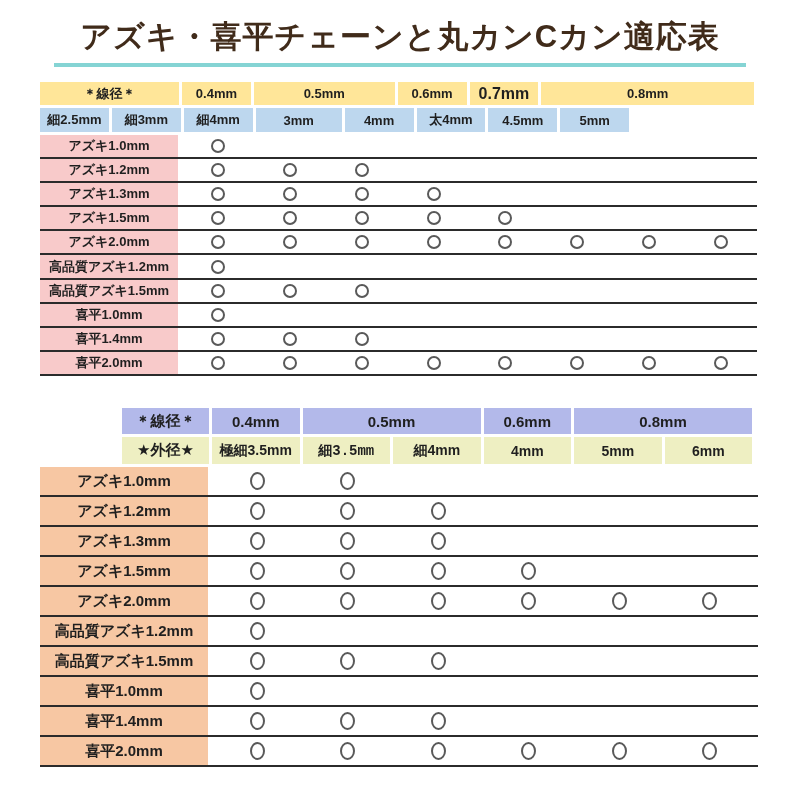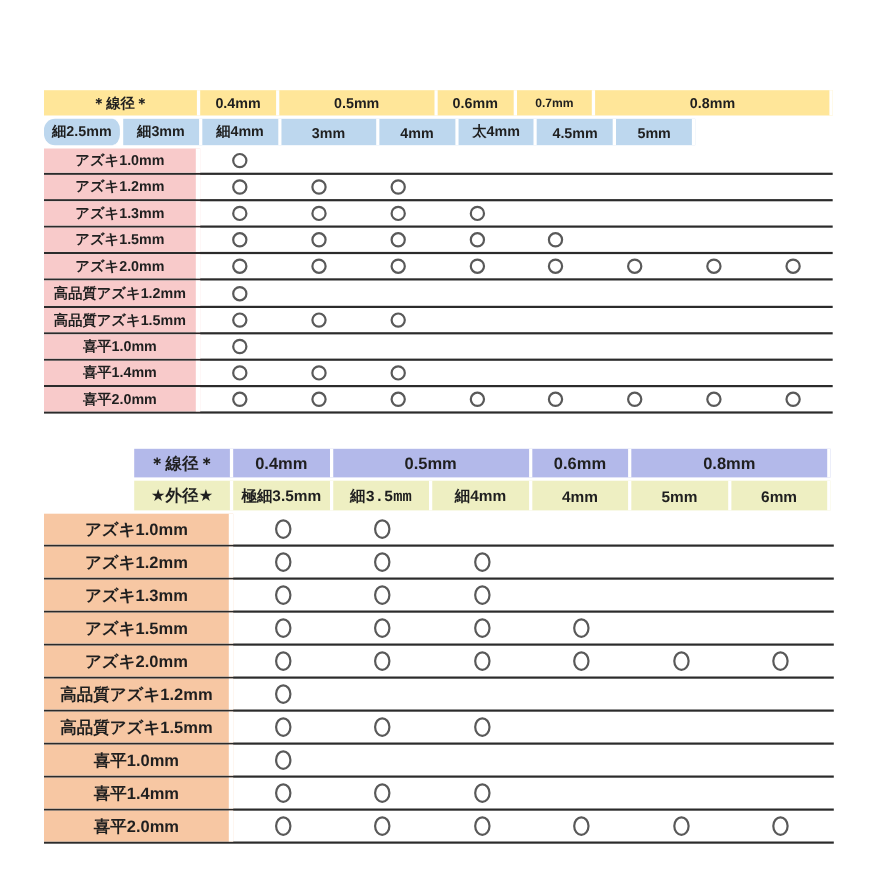"アズキ・喜平チェーンと丸カンCカン適応表" div.title-wrap { html: none -> <div> <div>アズキ・喜平チェーンと丸カンCカン適応表</div> </div> }
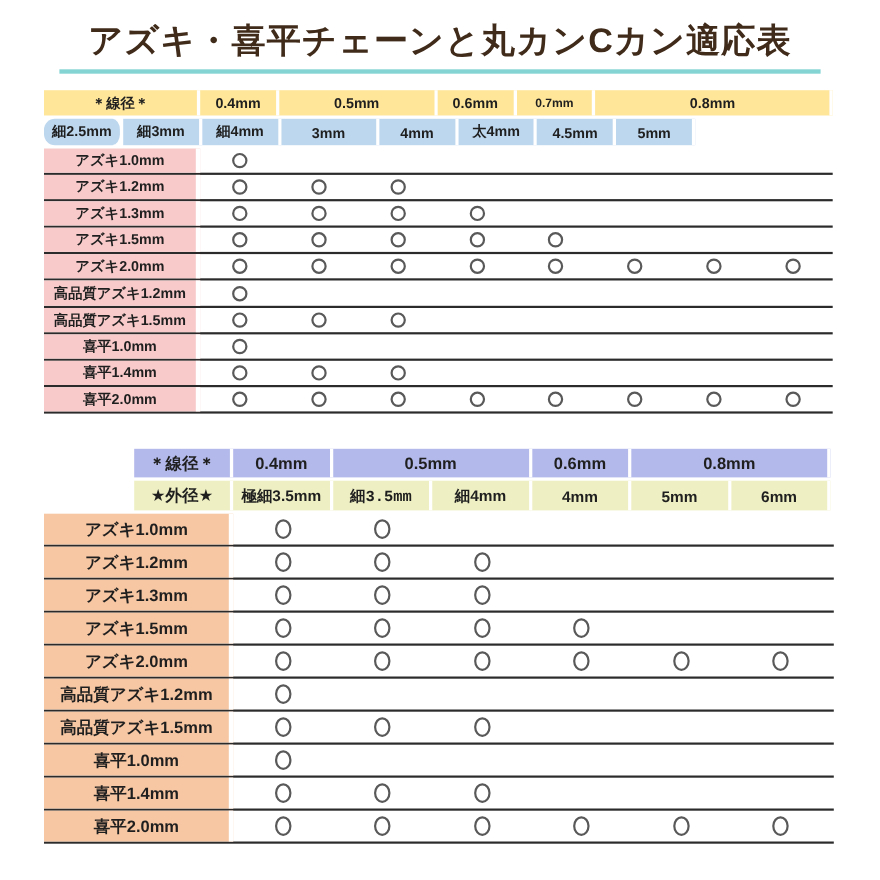"0.7mm" div.hcell { font-size: 11px -> 16px }
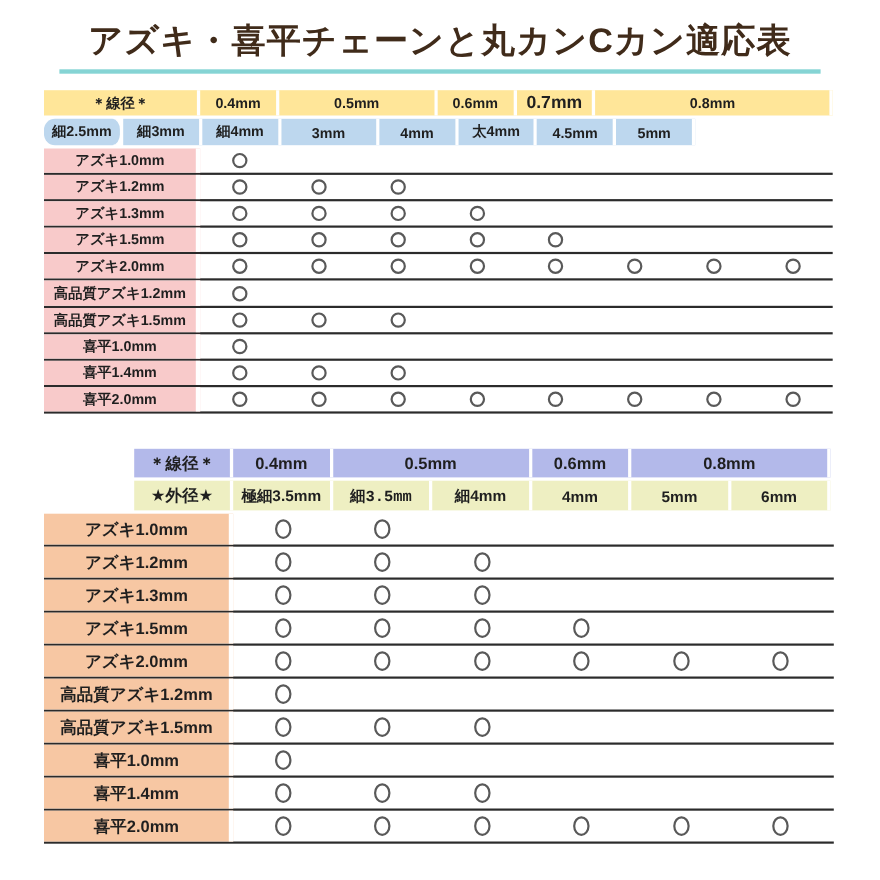"細2.5mm" div.hcell { border-radius: 10px -> none }
